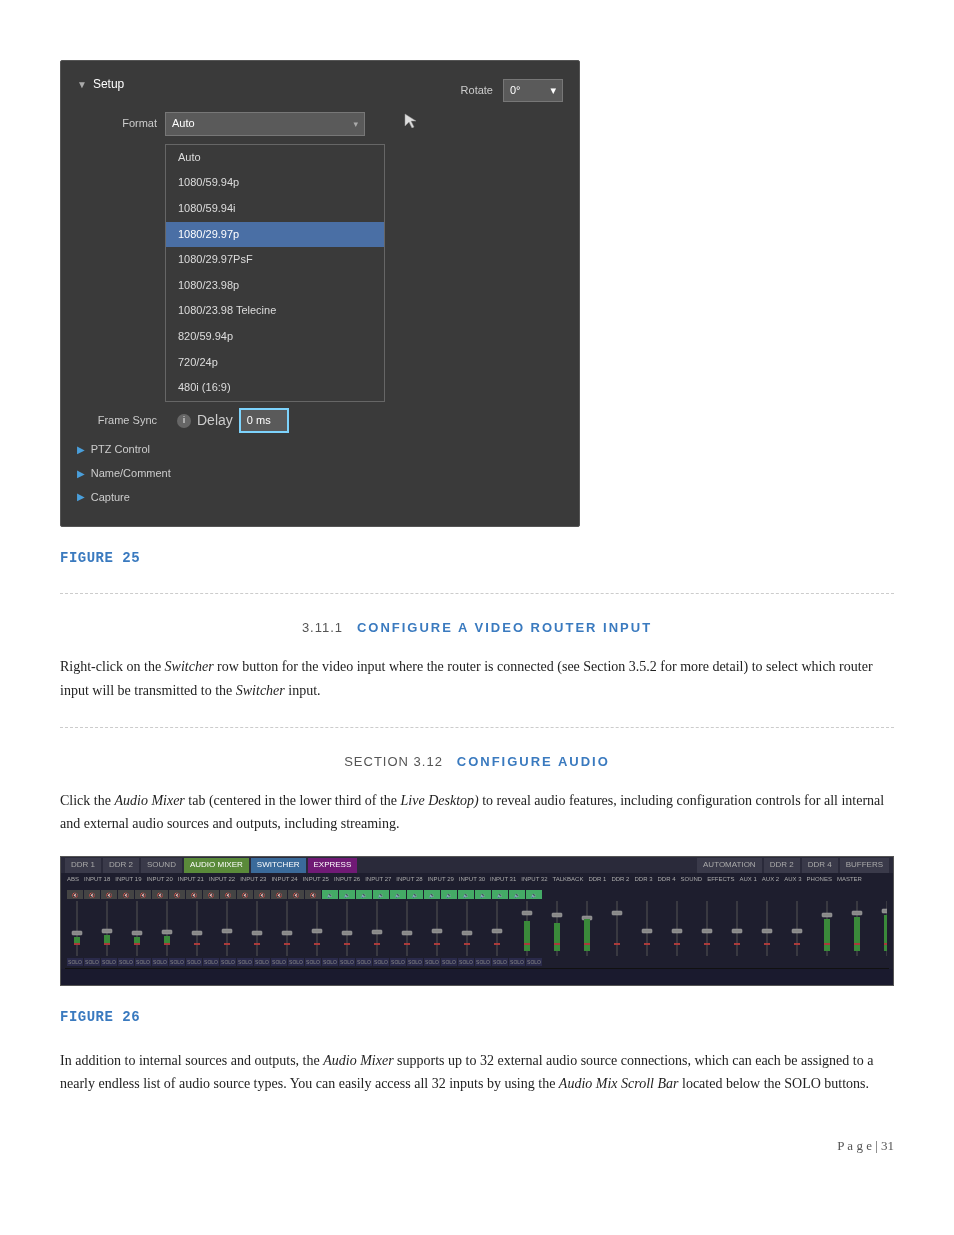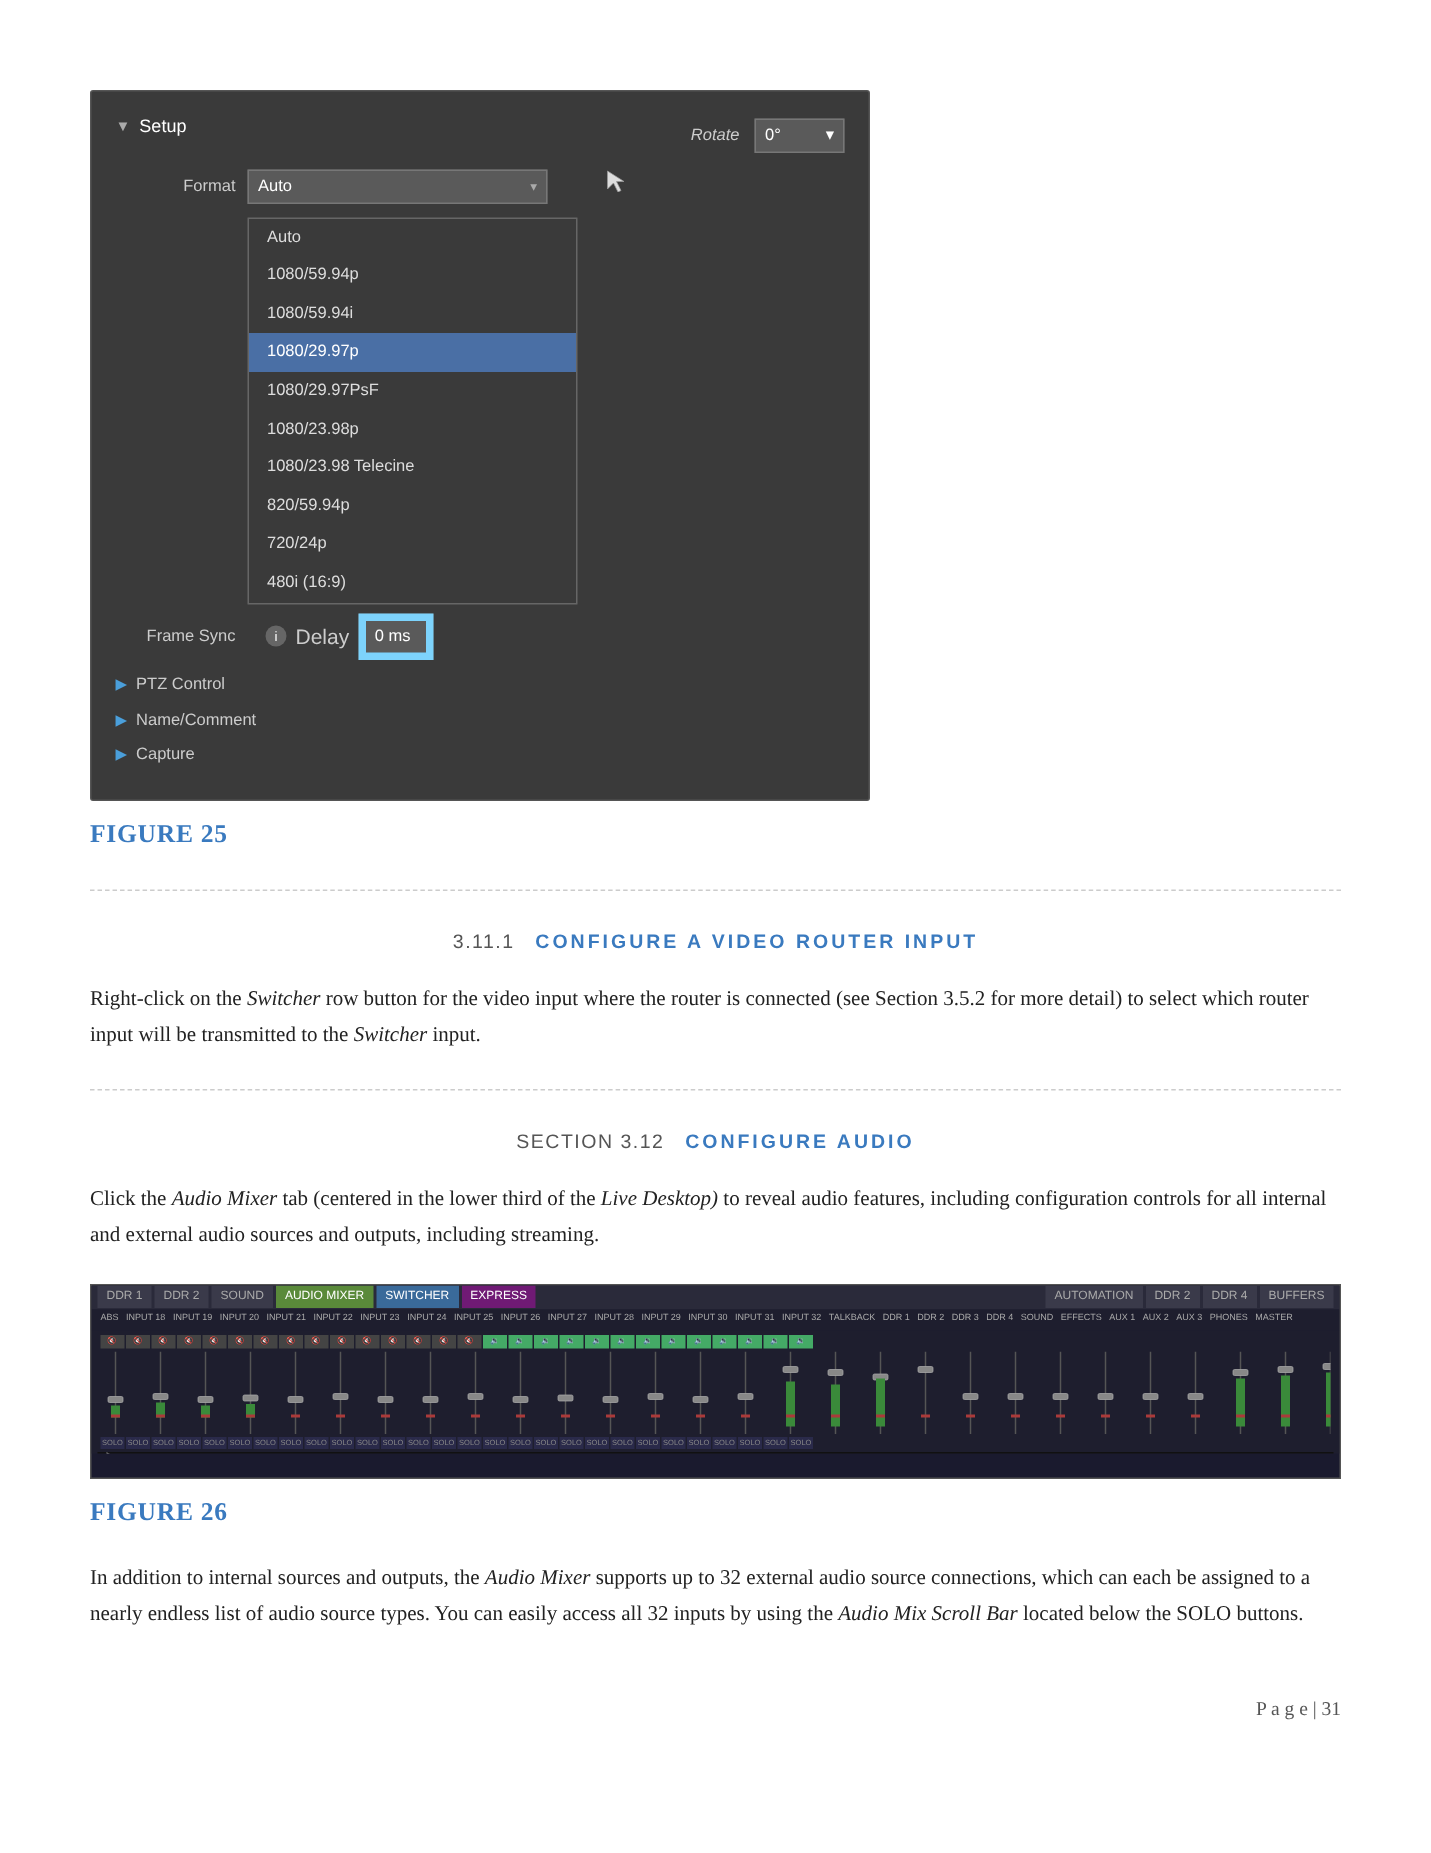"Rotate" span { font-style: italic -> none }
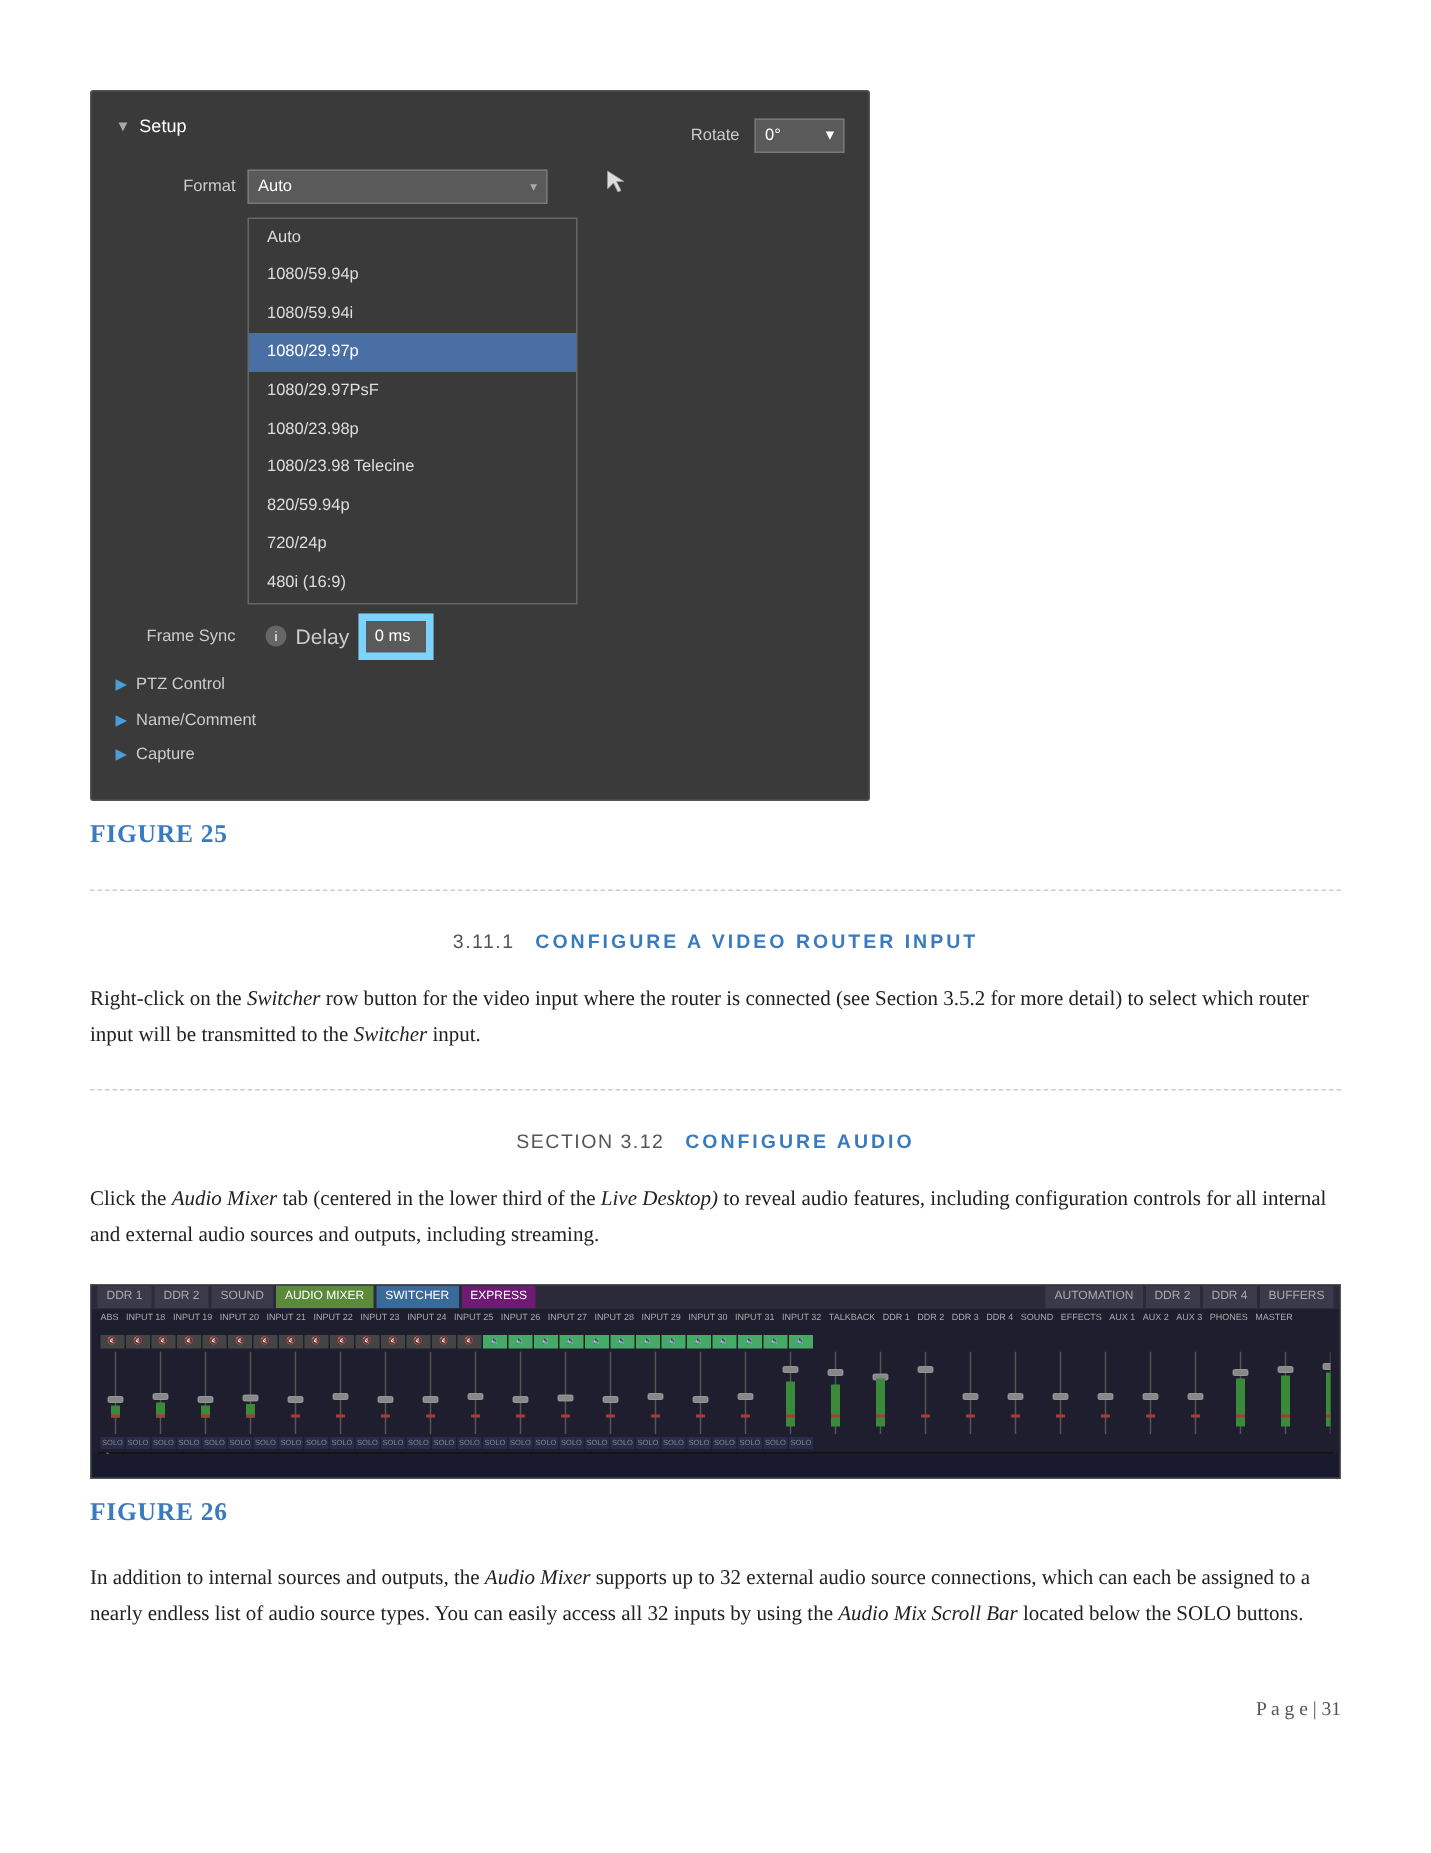"0 ms" .delay-value { border: 5px solid #7dd3fc -> 2px solid #7dd3fc }
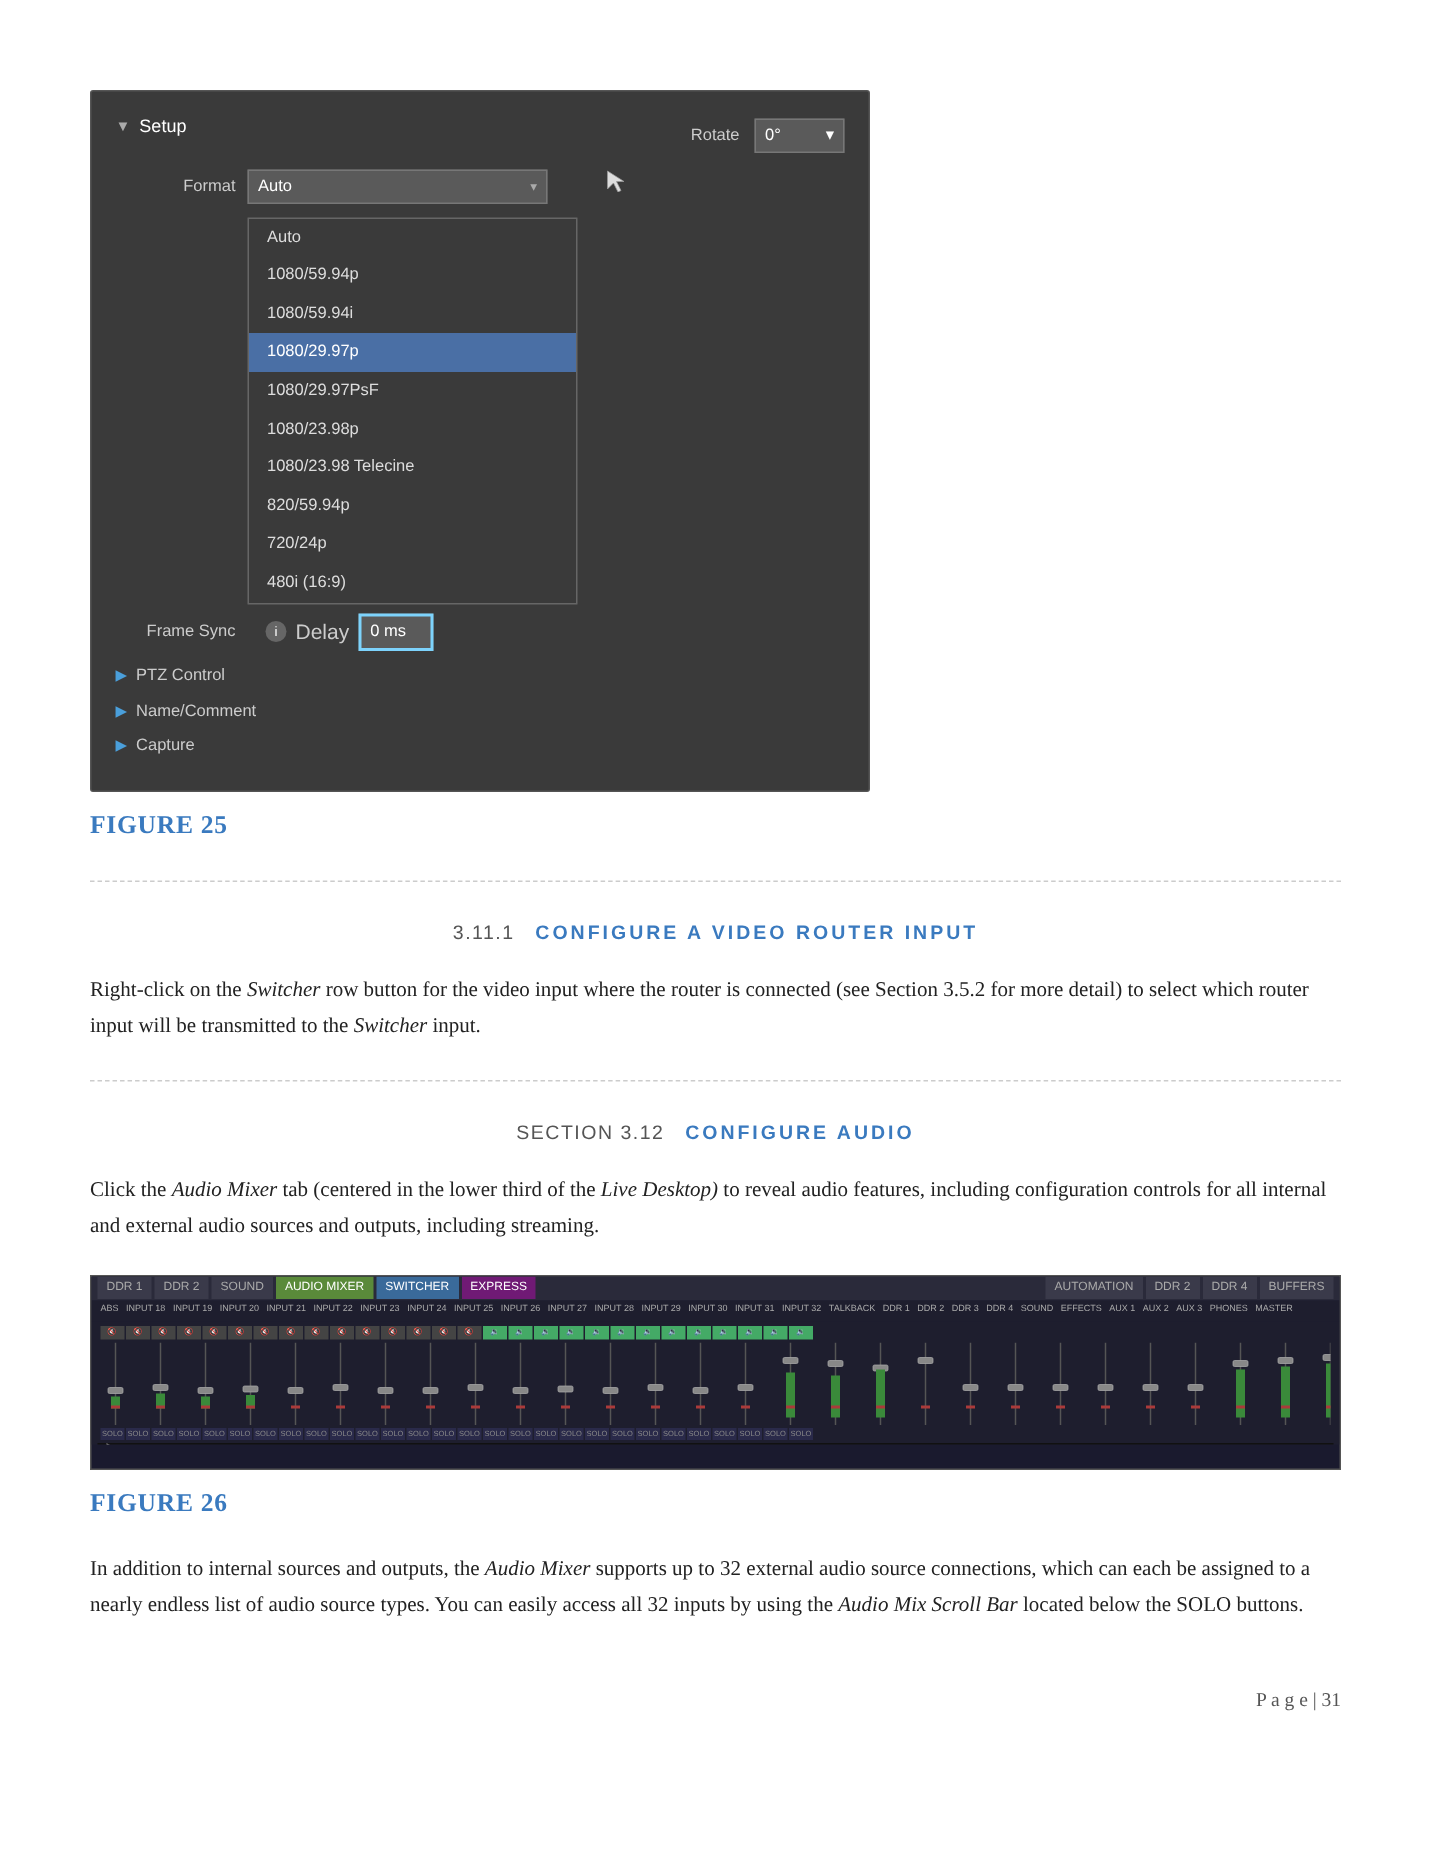"FIGURE 25" .figure-caption { font-family: Liberation Serif, serif -> Liberation Mono, monospace; font-size: 17px -> 14px; margin-top: 8px -> 20px }
